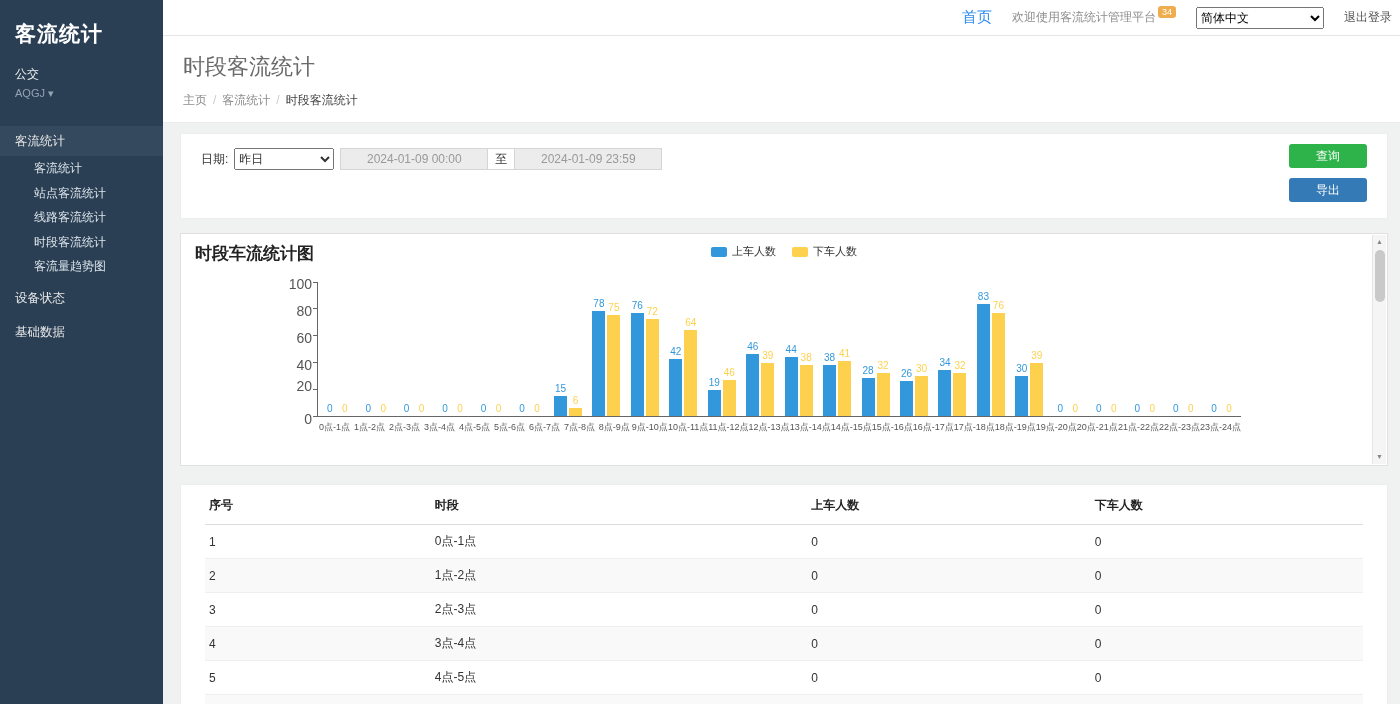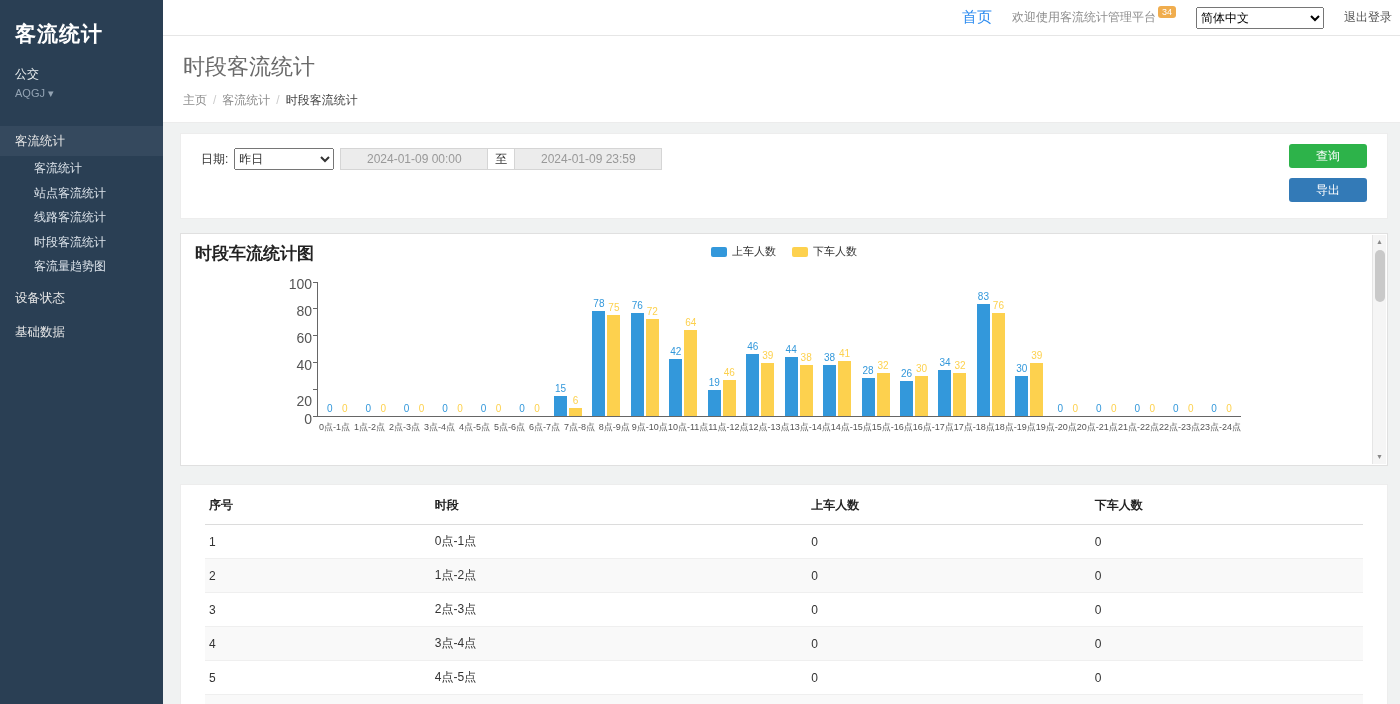"20" div.y-label { top: 111px -> 96px }
